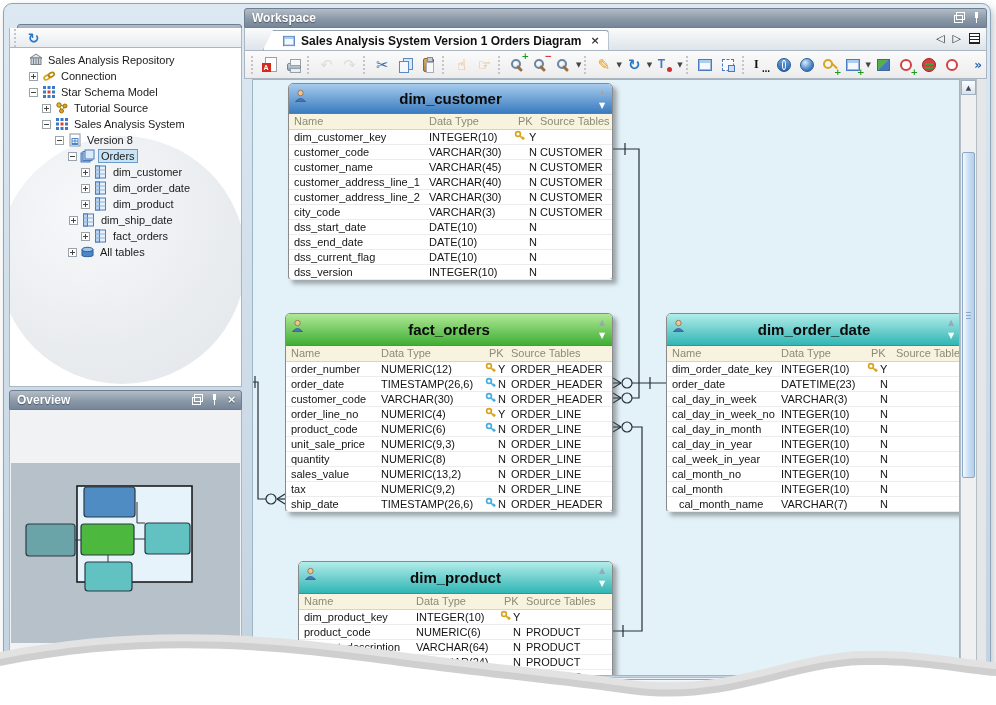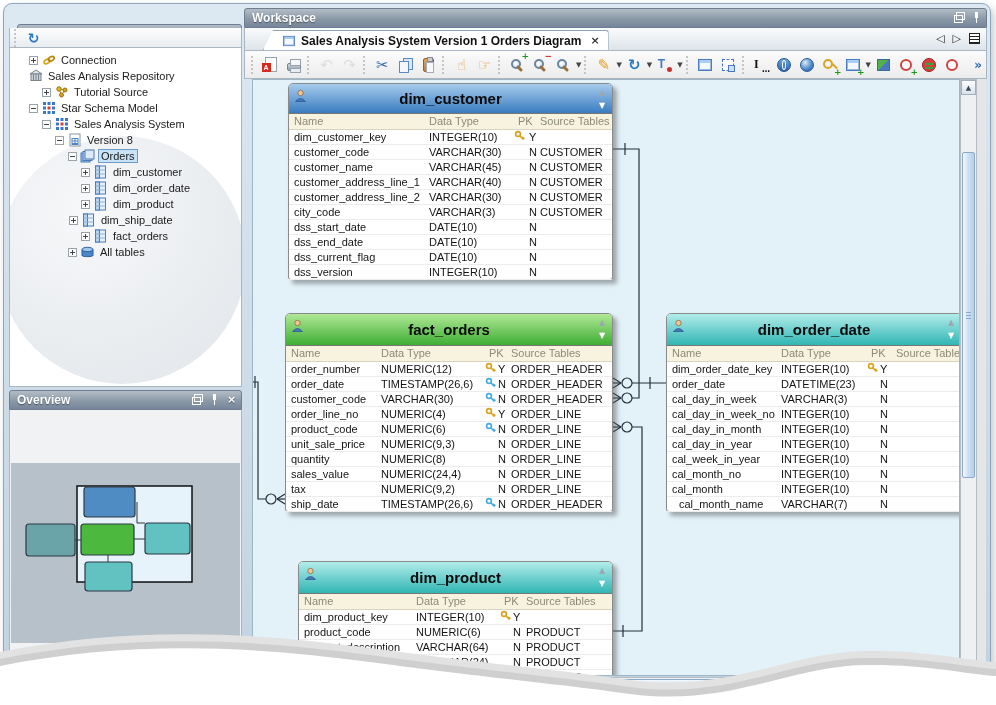"Connection" div.tree-row { order: before "Sales Analysis Repository" -> after "Sales Analysis Repository" }
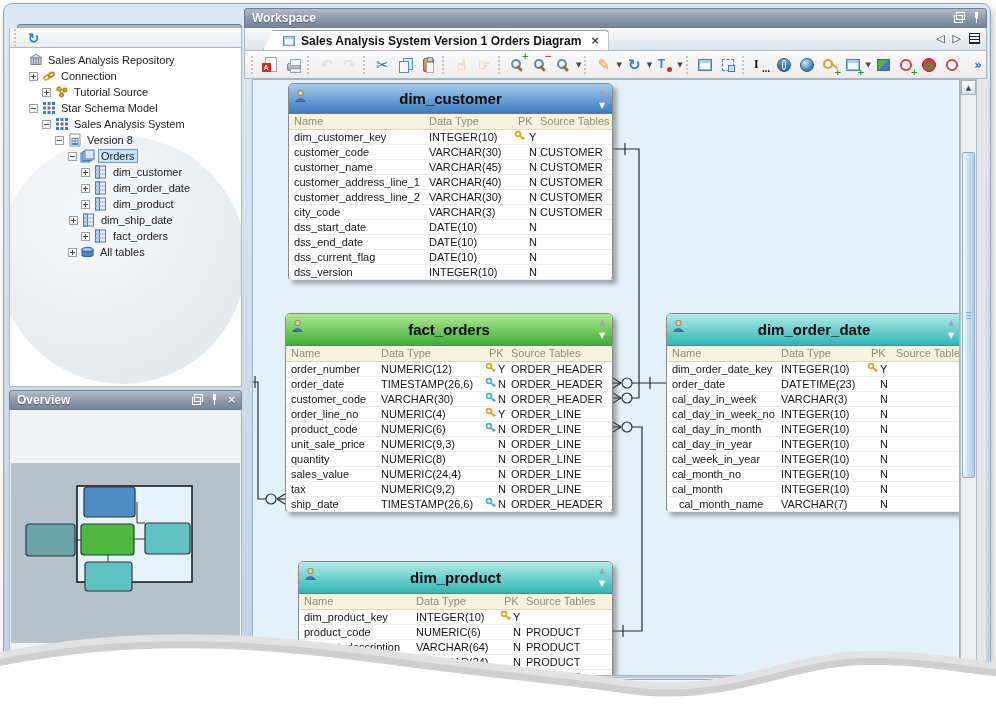"Tutorial Source" div.tree-row { order: before "Star Schema Model" -> after "Star Schema Model" }
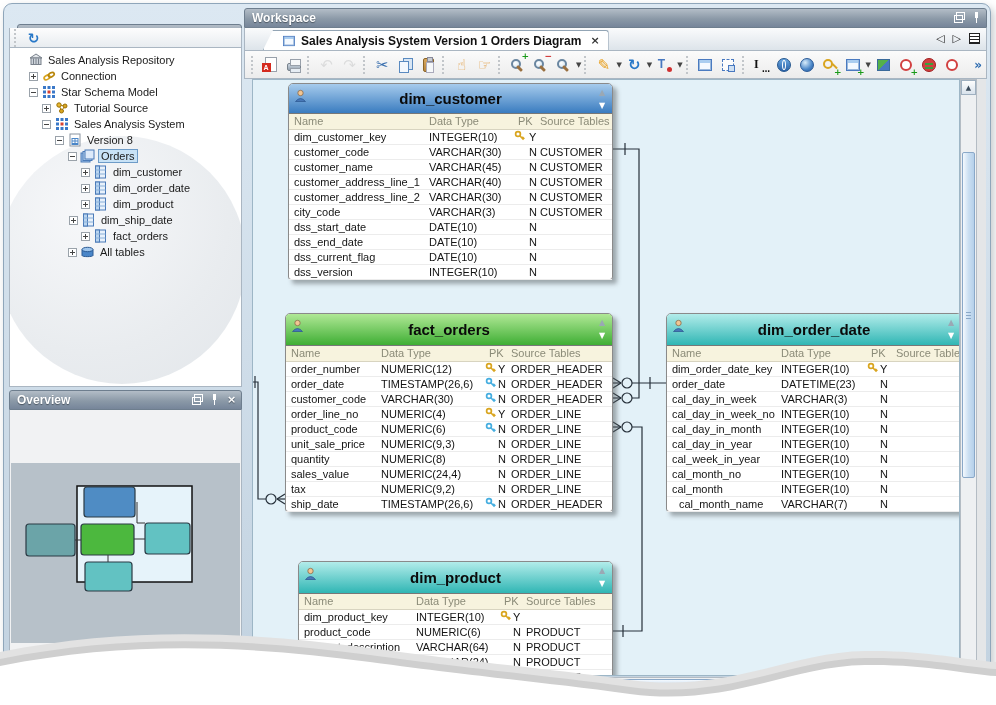"NUMERIC(24,4)" span { text: 24,4 -> 13,2 }
